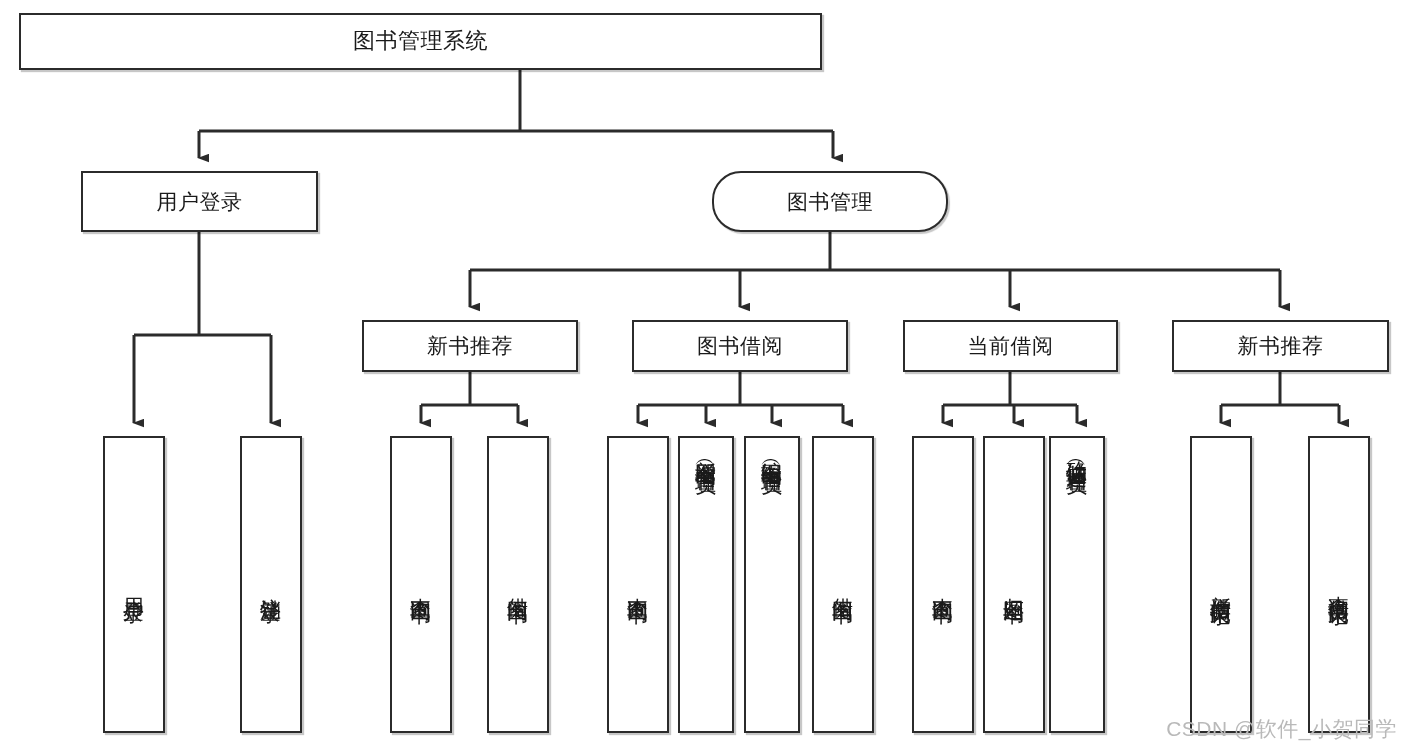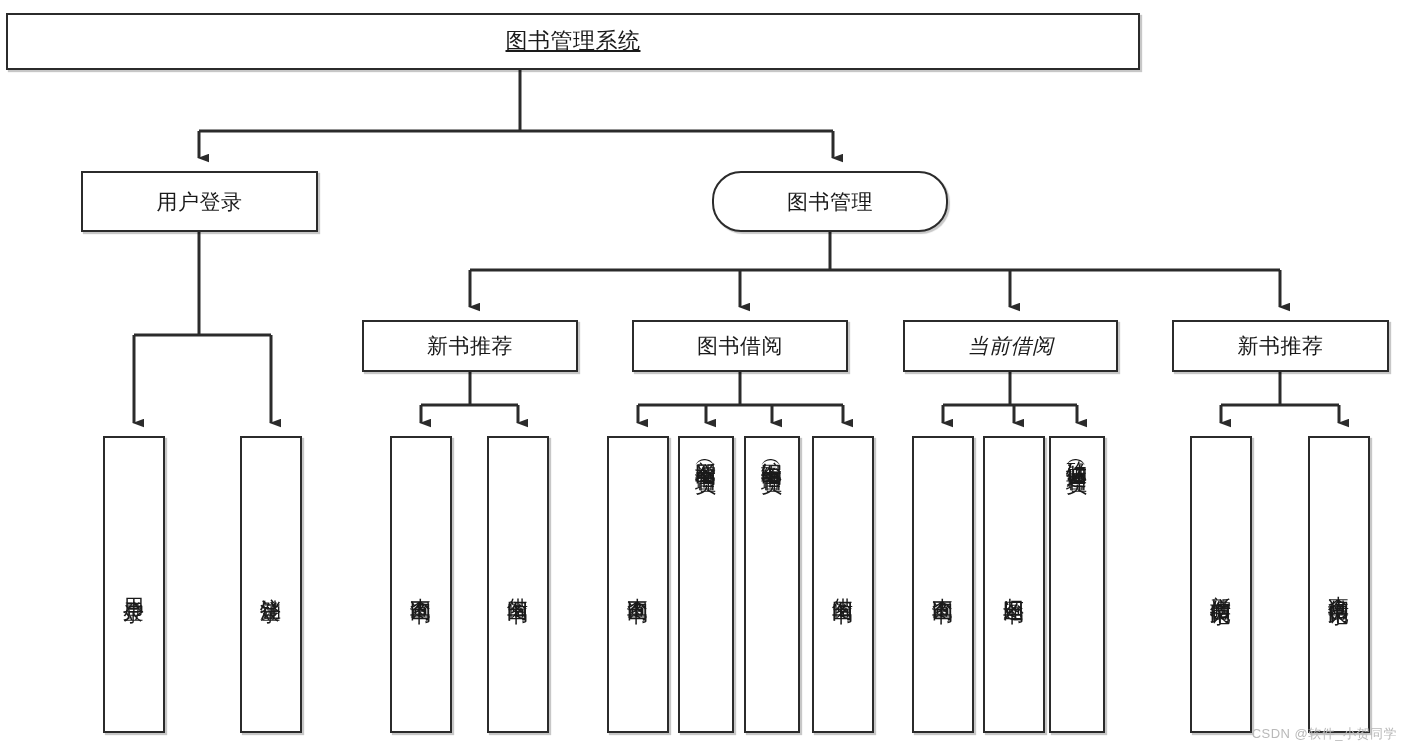"图书管理系统" div.node { left: 6px -> 19px; text-decoration: underline -> none; width: 1134px -> 803px }
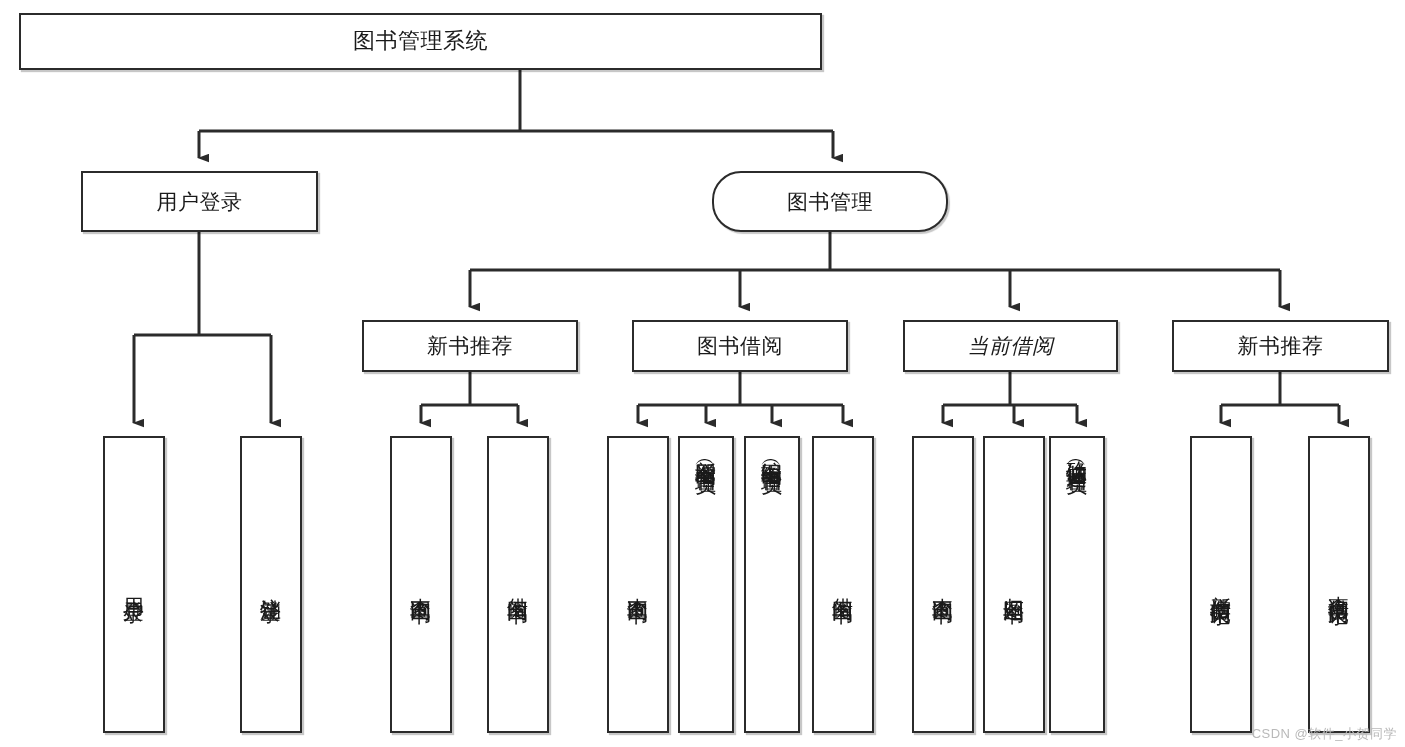"当前借阅" div.node { font-style: italic -> none }
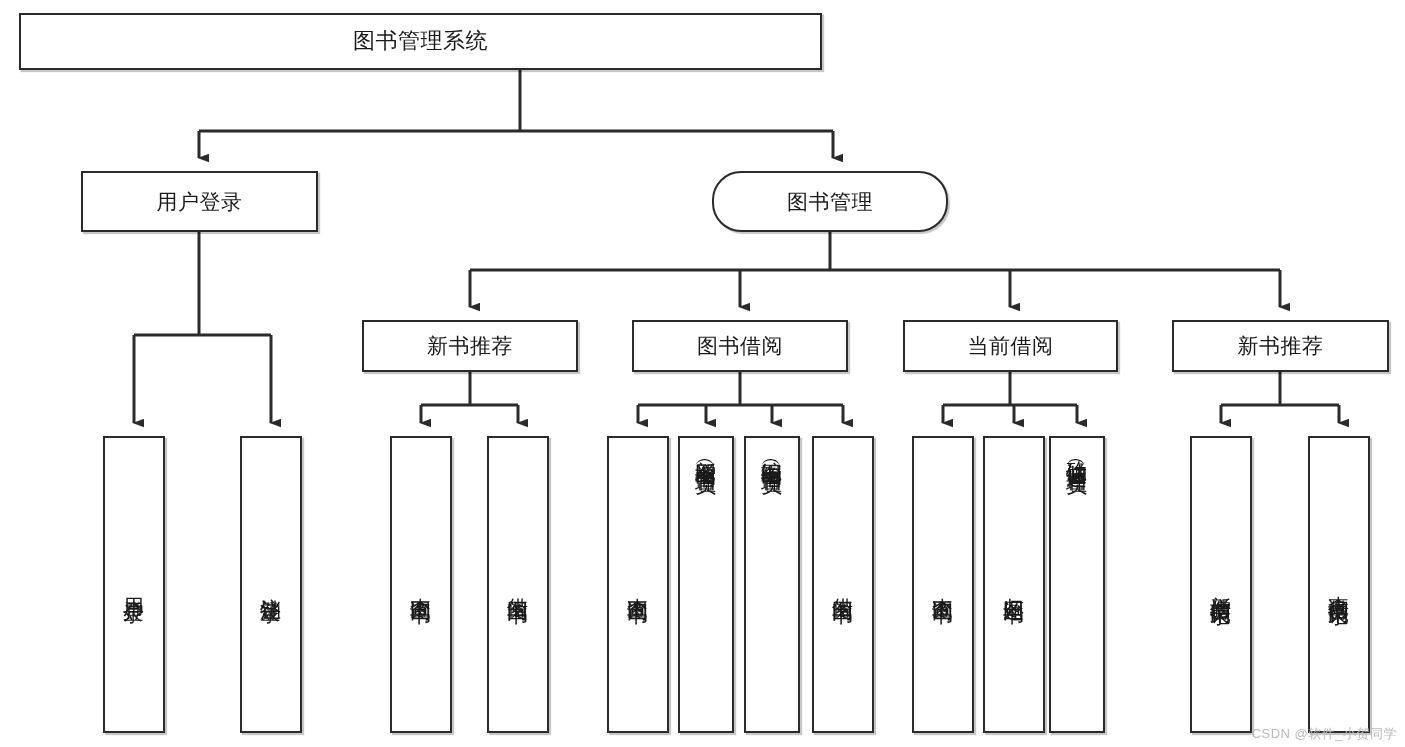"CSDN @软件_小贺同学" #watermark { font-size: 13px -> 21px }
